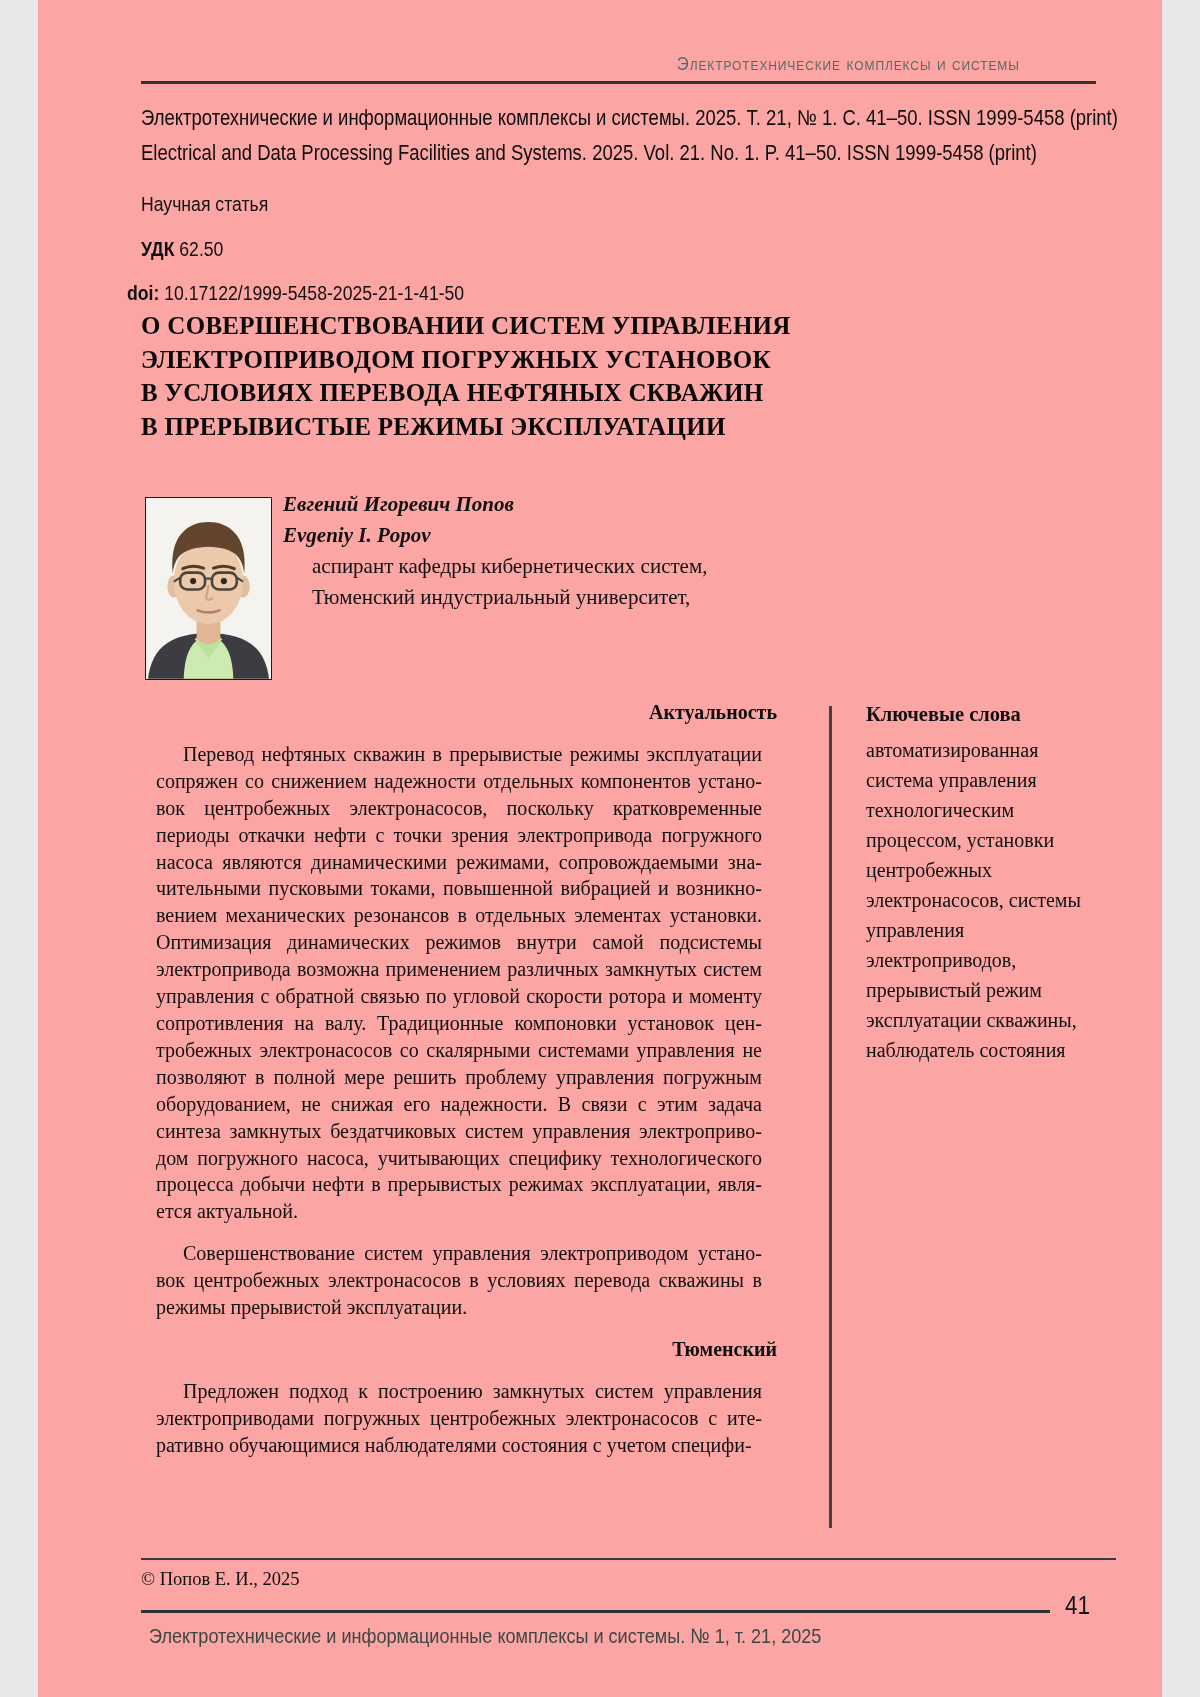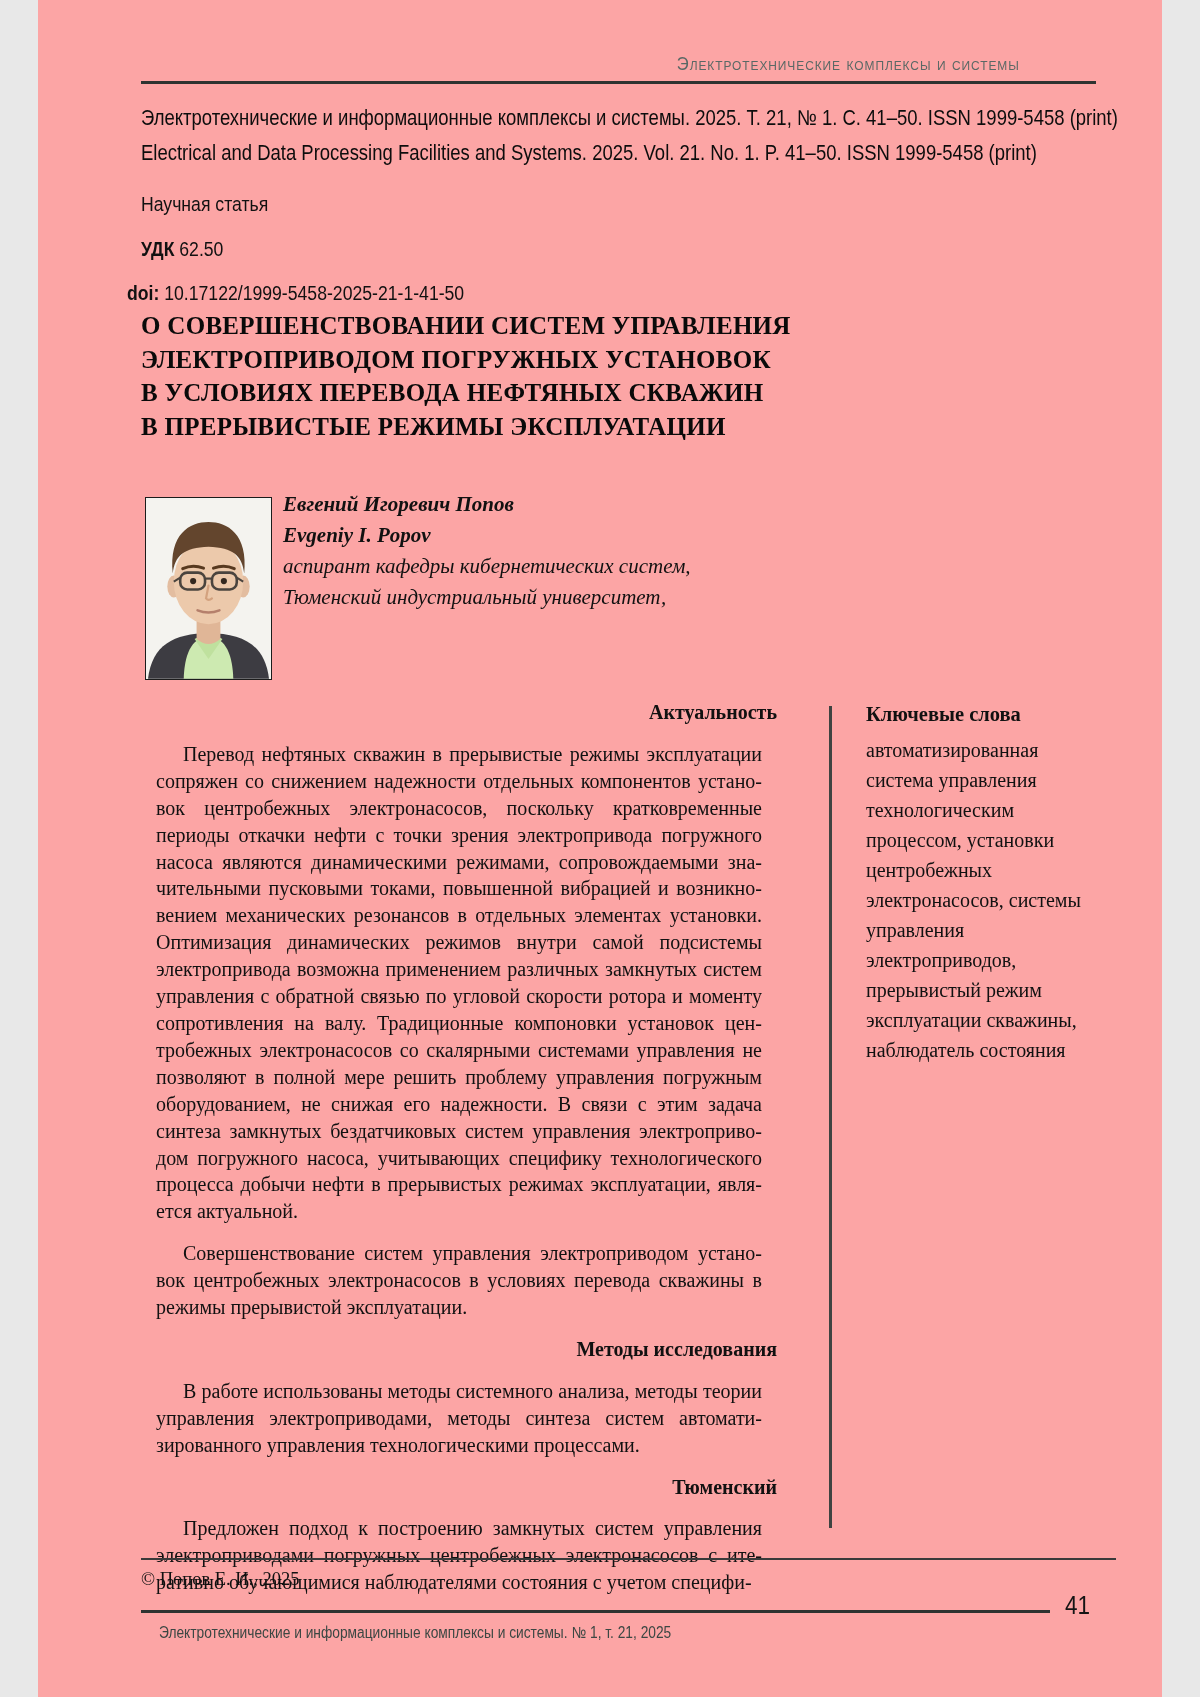"аспирант кафедры кибернетических систем," .author-aff { font-style: italic -> none; margin-left: none -> 29px }
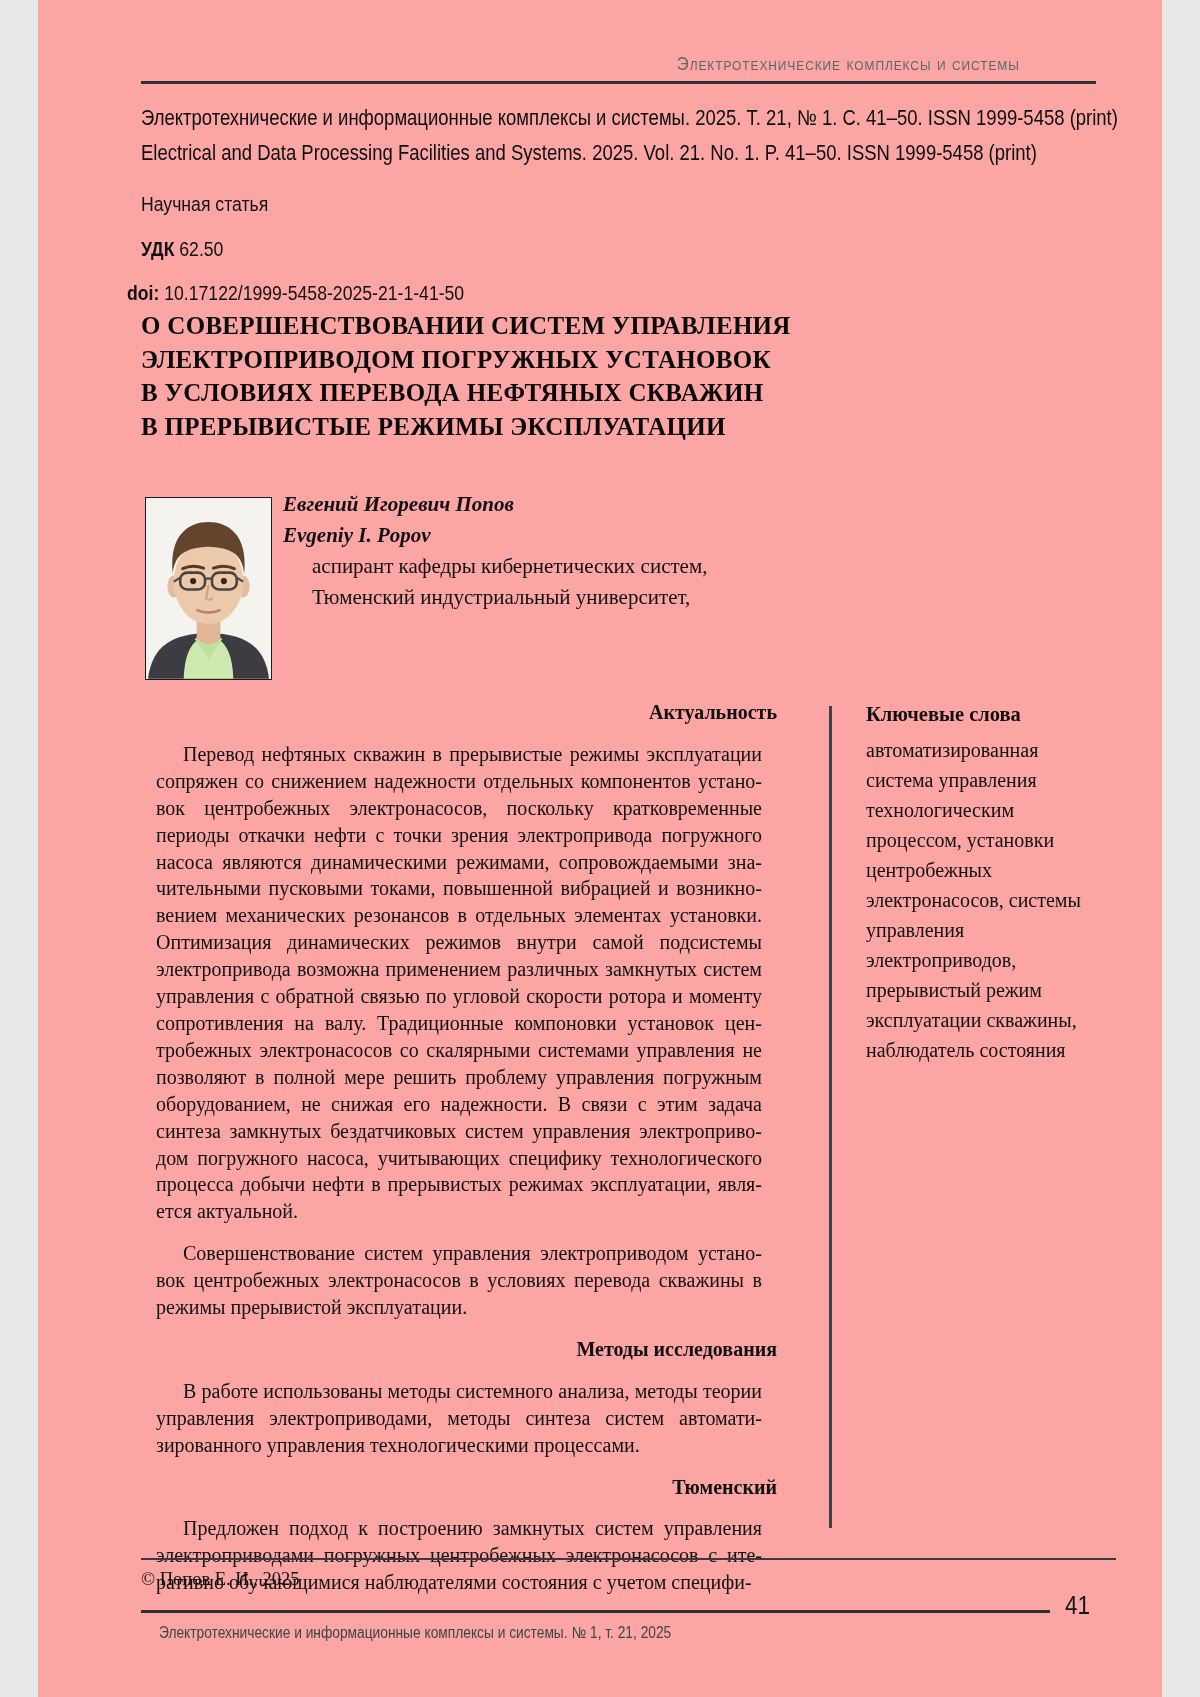"Методы исследования" section { html: <section> <h3>Методы исследования</h3> <p>В работе использованы методы системного анализа, методы тео­рии управления электроприводами, методы синтеза систем автомати­зированного управления технологическими процессами.</p> </section> -> none }
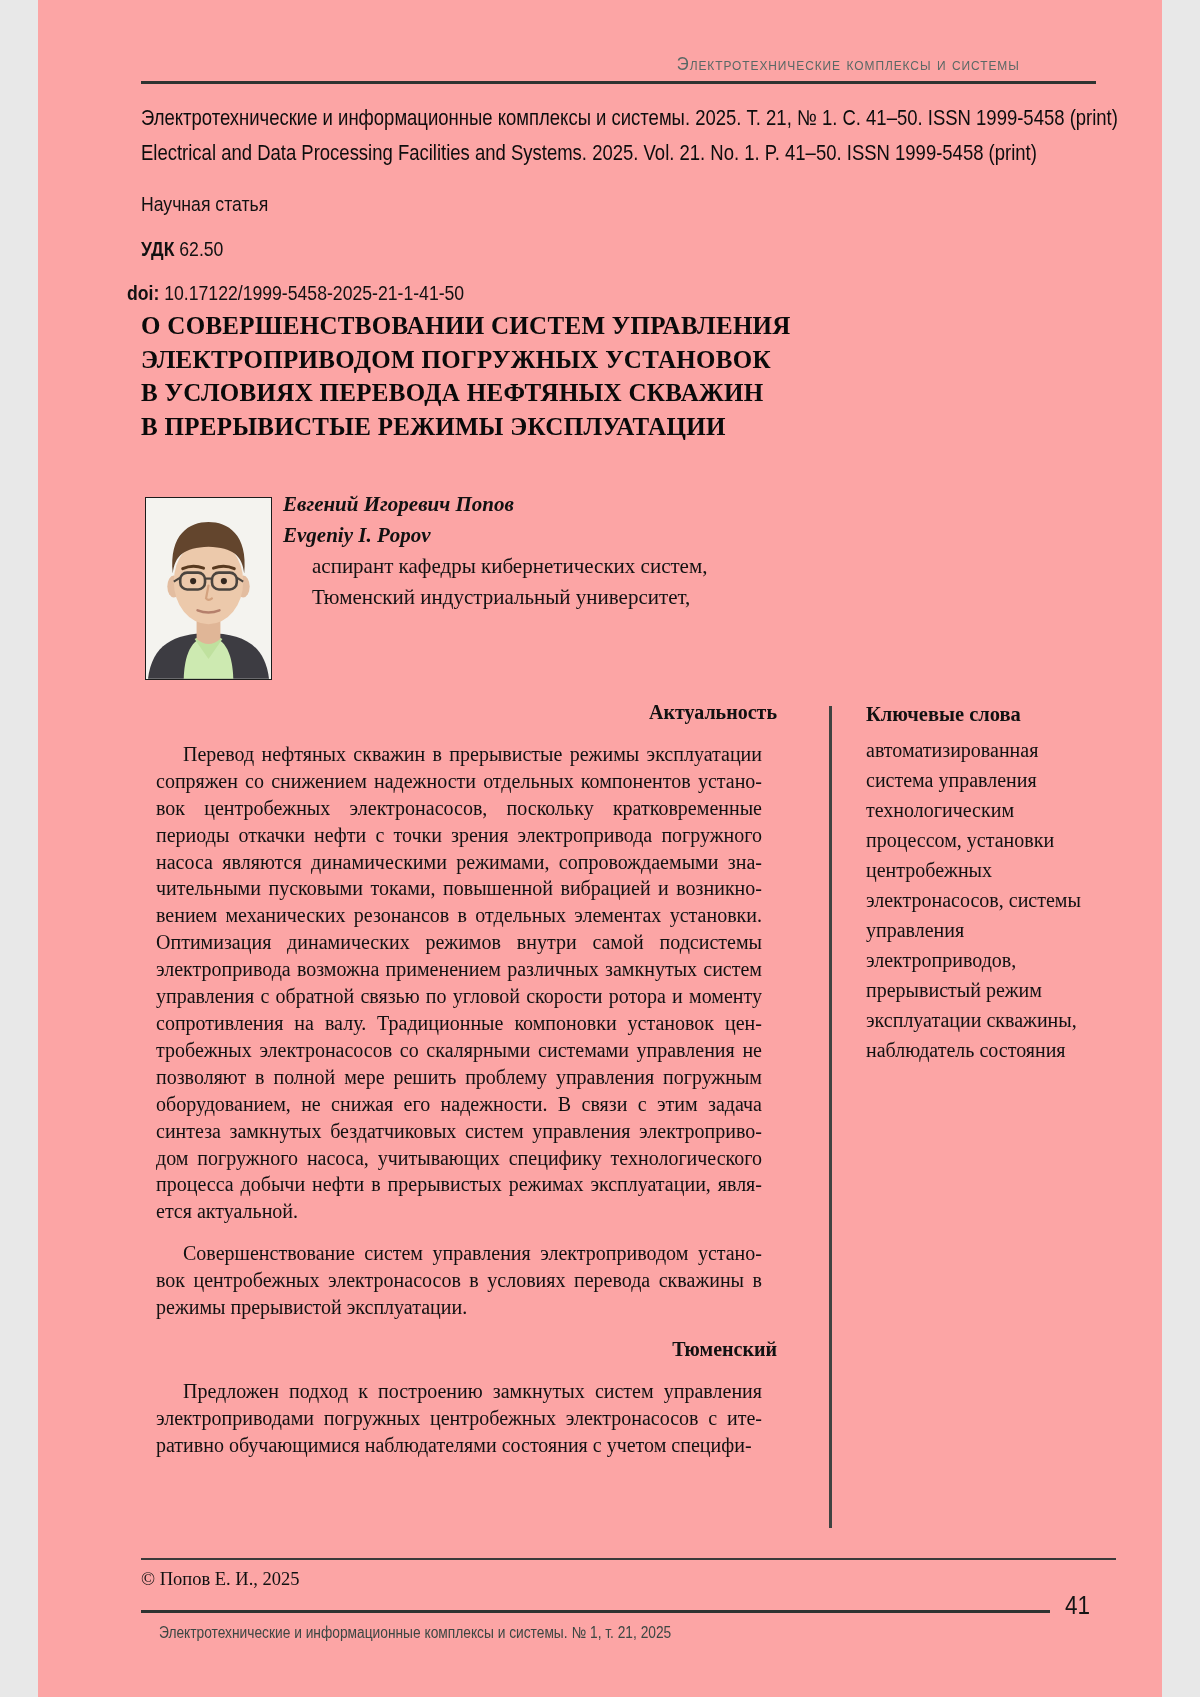"Электротехнические и информационные комплексы и системы. № 1," .footer-line { font-size: 16px -> 21px; left: 121px -> 111px }
